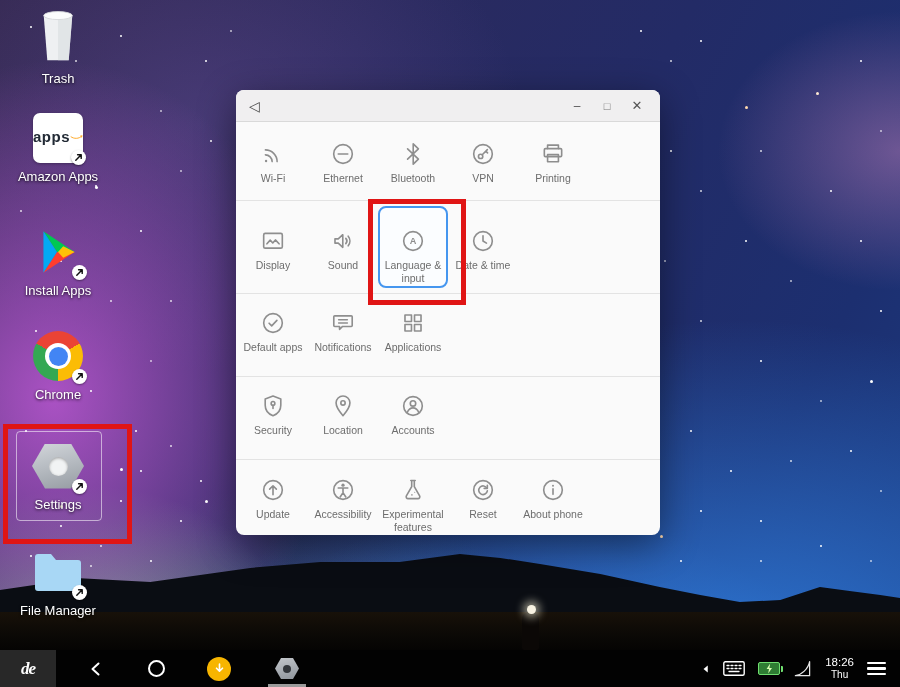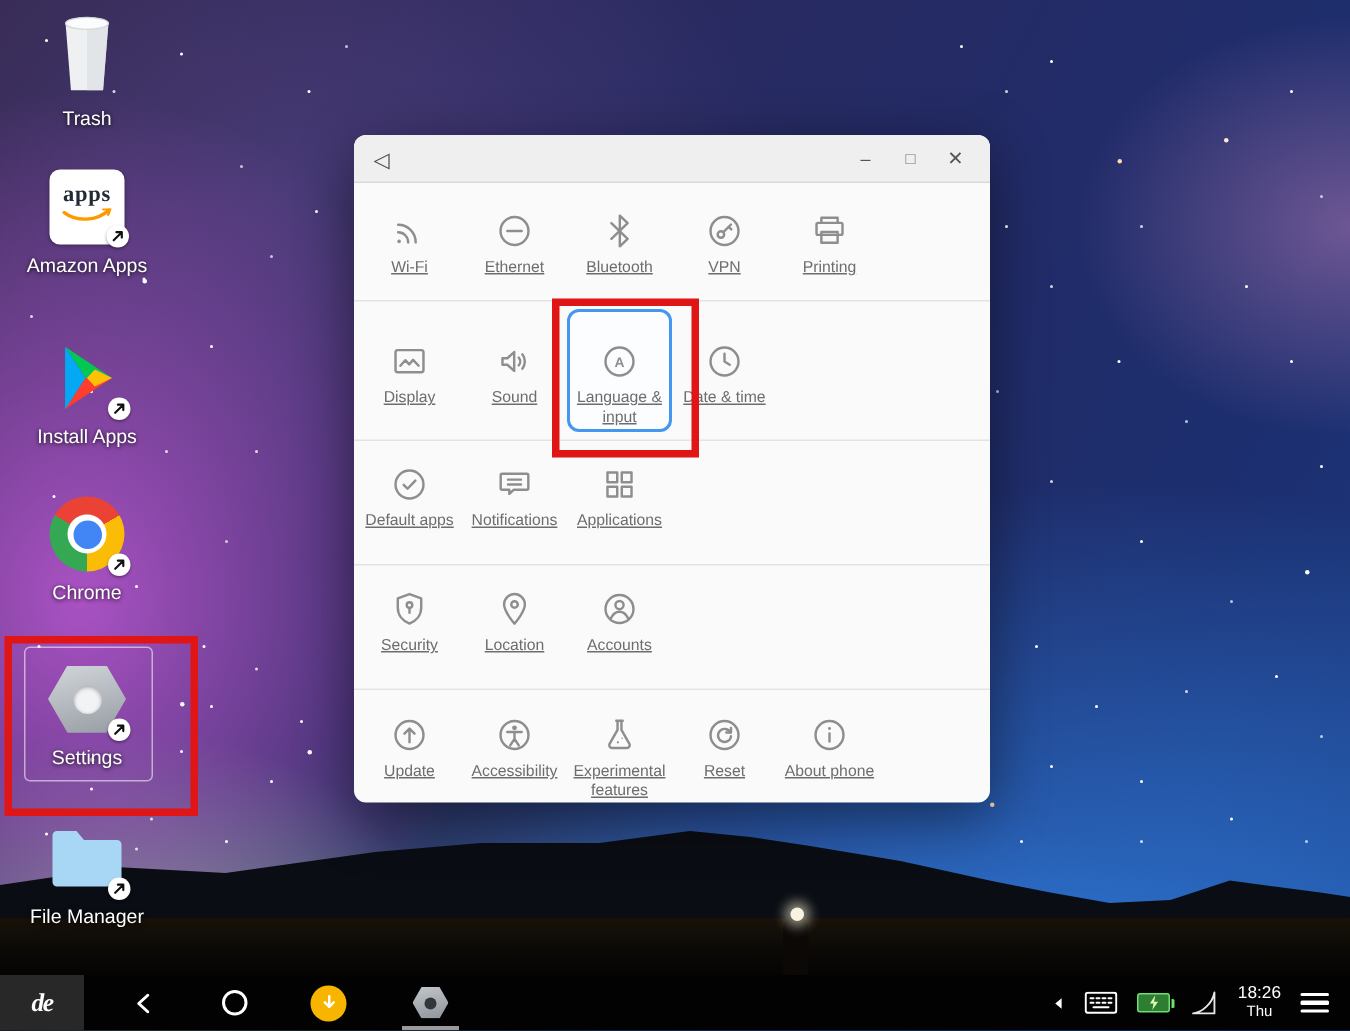"apps" .amz { flex-direction: column -> row; font-family: Liberation Serif, serif -> none }
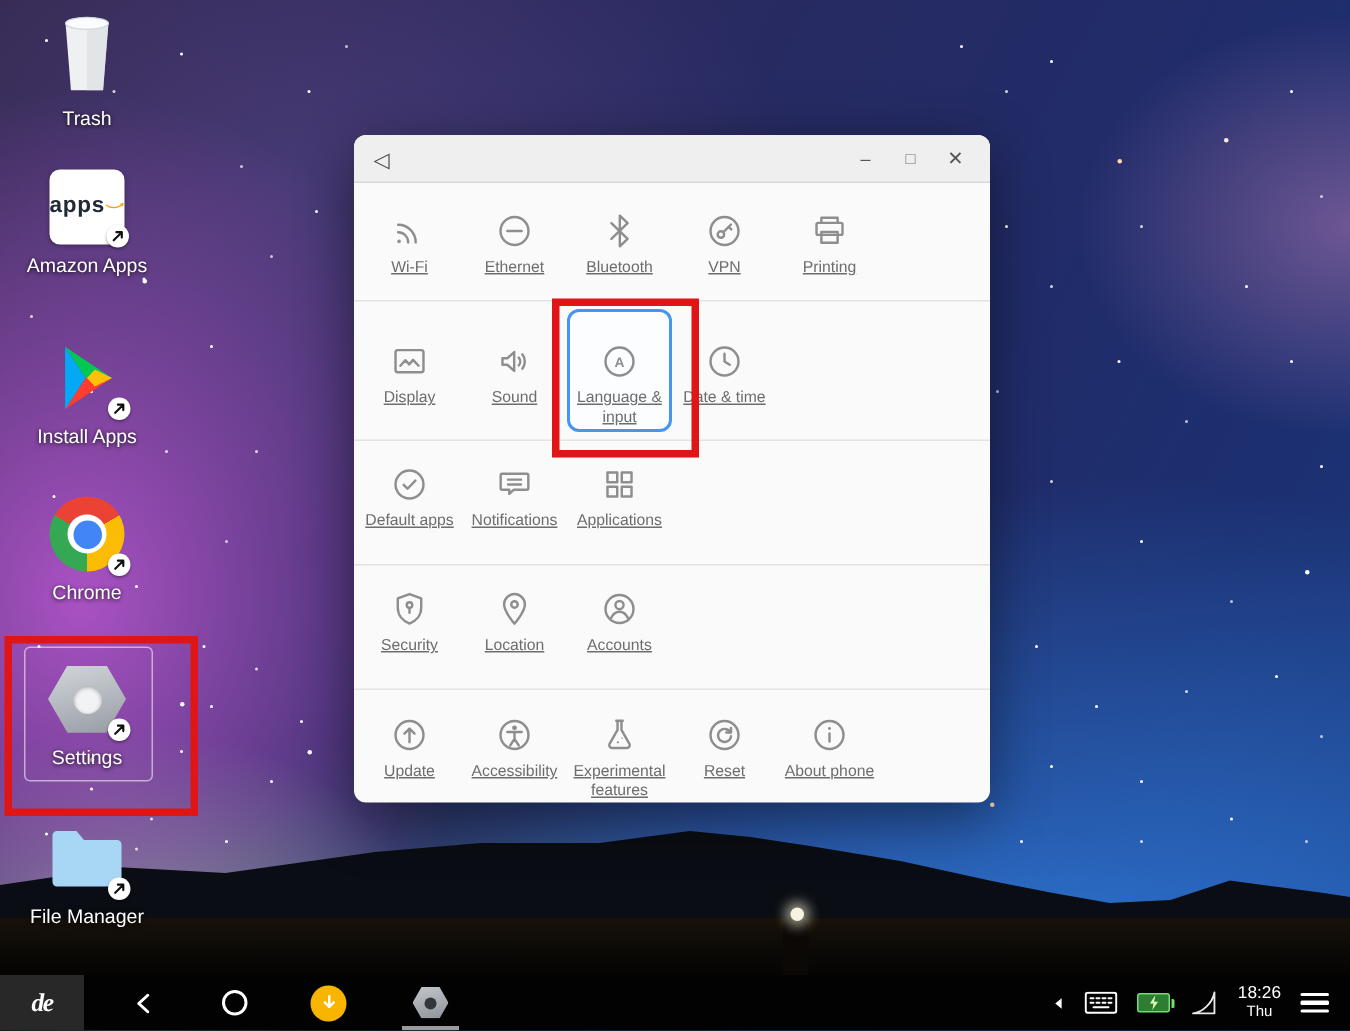"Wi-Fi" .tile .lbl { text-decoration: underline -> none }
